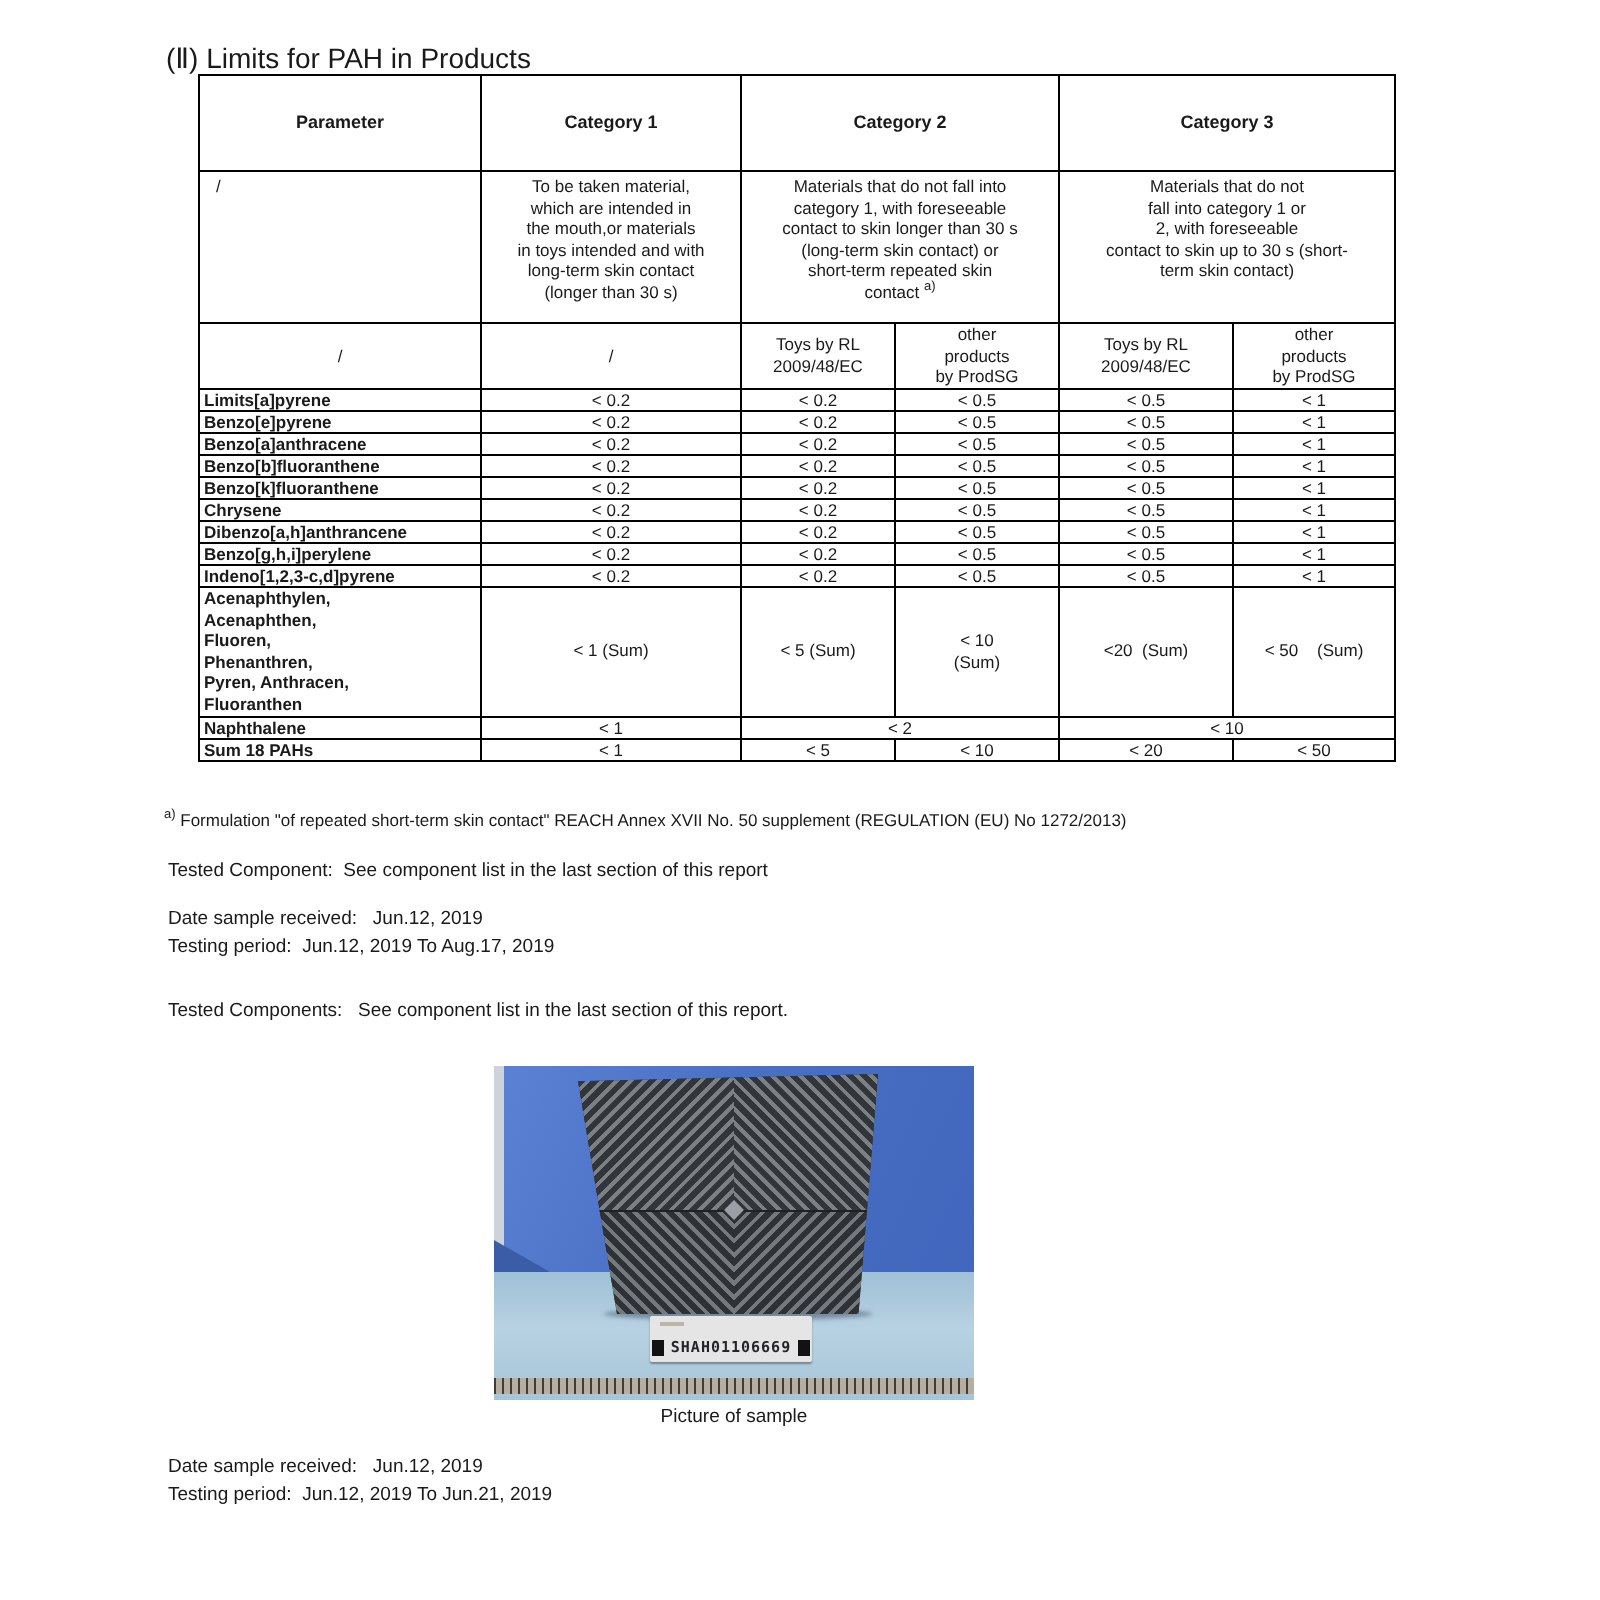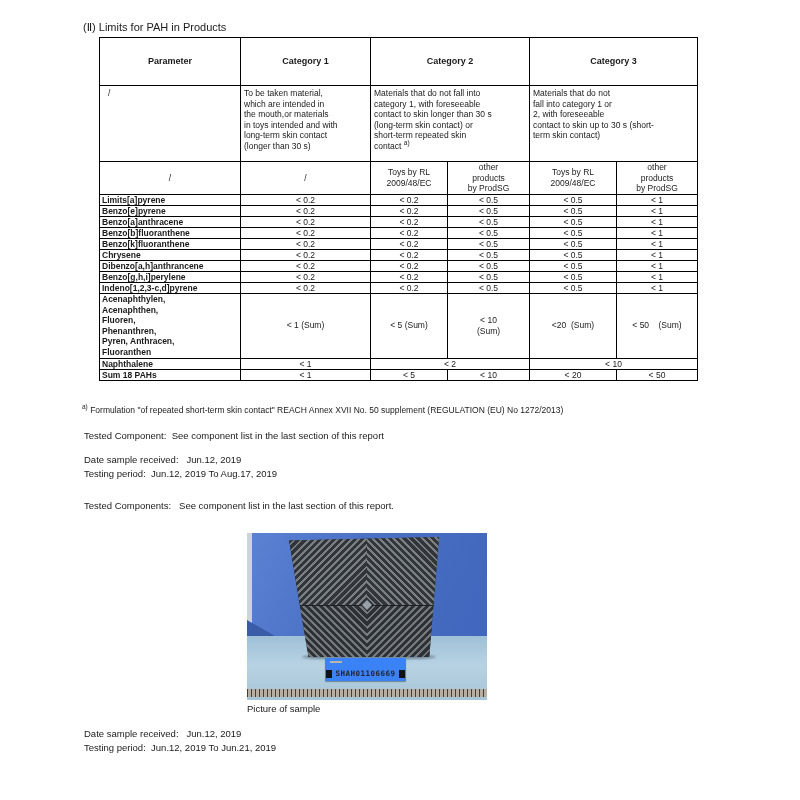"(Ⅱ) Limits for PAH in" .title { font-size: 11px -> 14px }
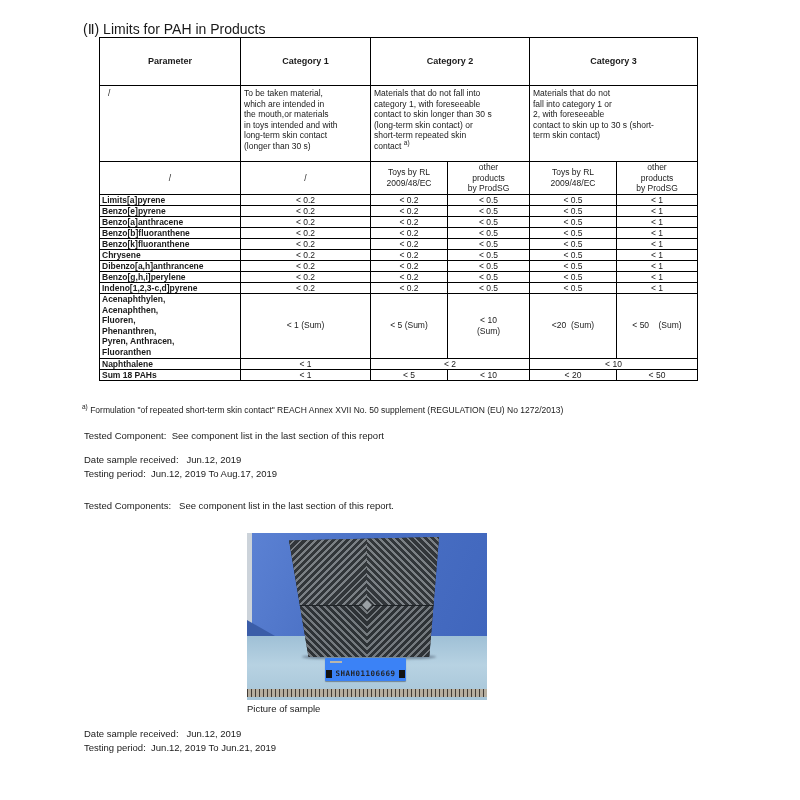"To be taken material," td.desc { text-align: left -> center }
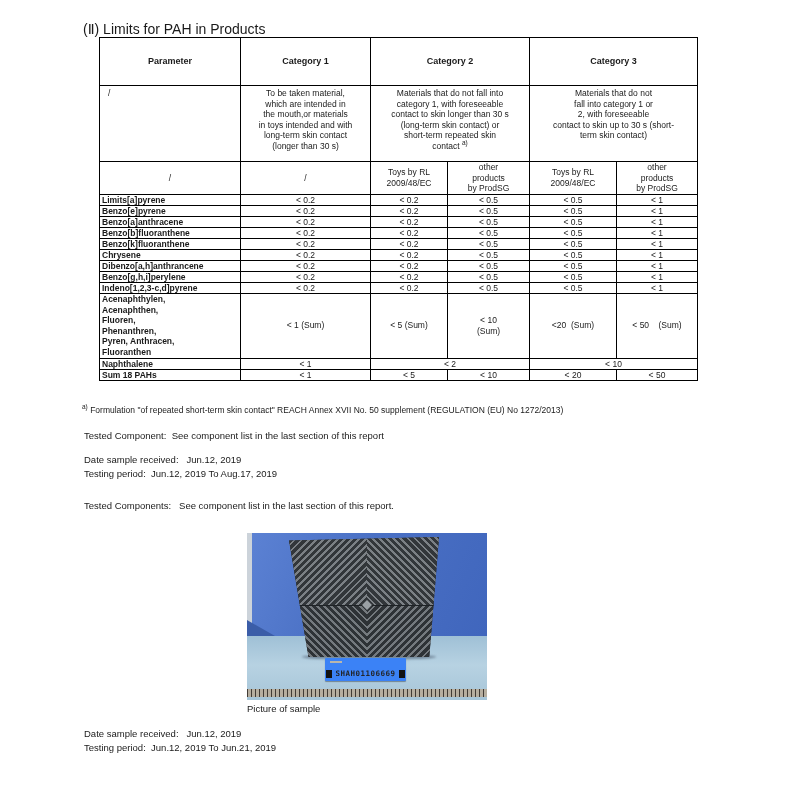"SHAH01106669" .slabel { background: #3b82f6 -> #e5e5e5 }
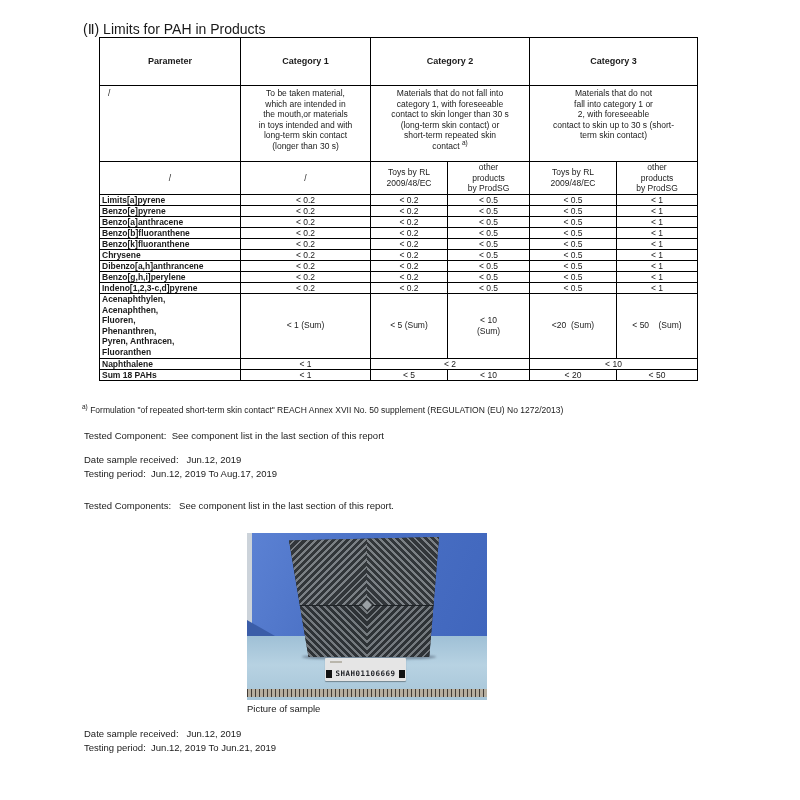"Picture of sample" .caption { text-align: none -> center }
